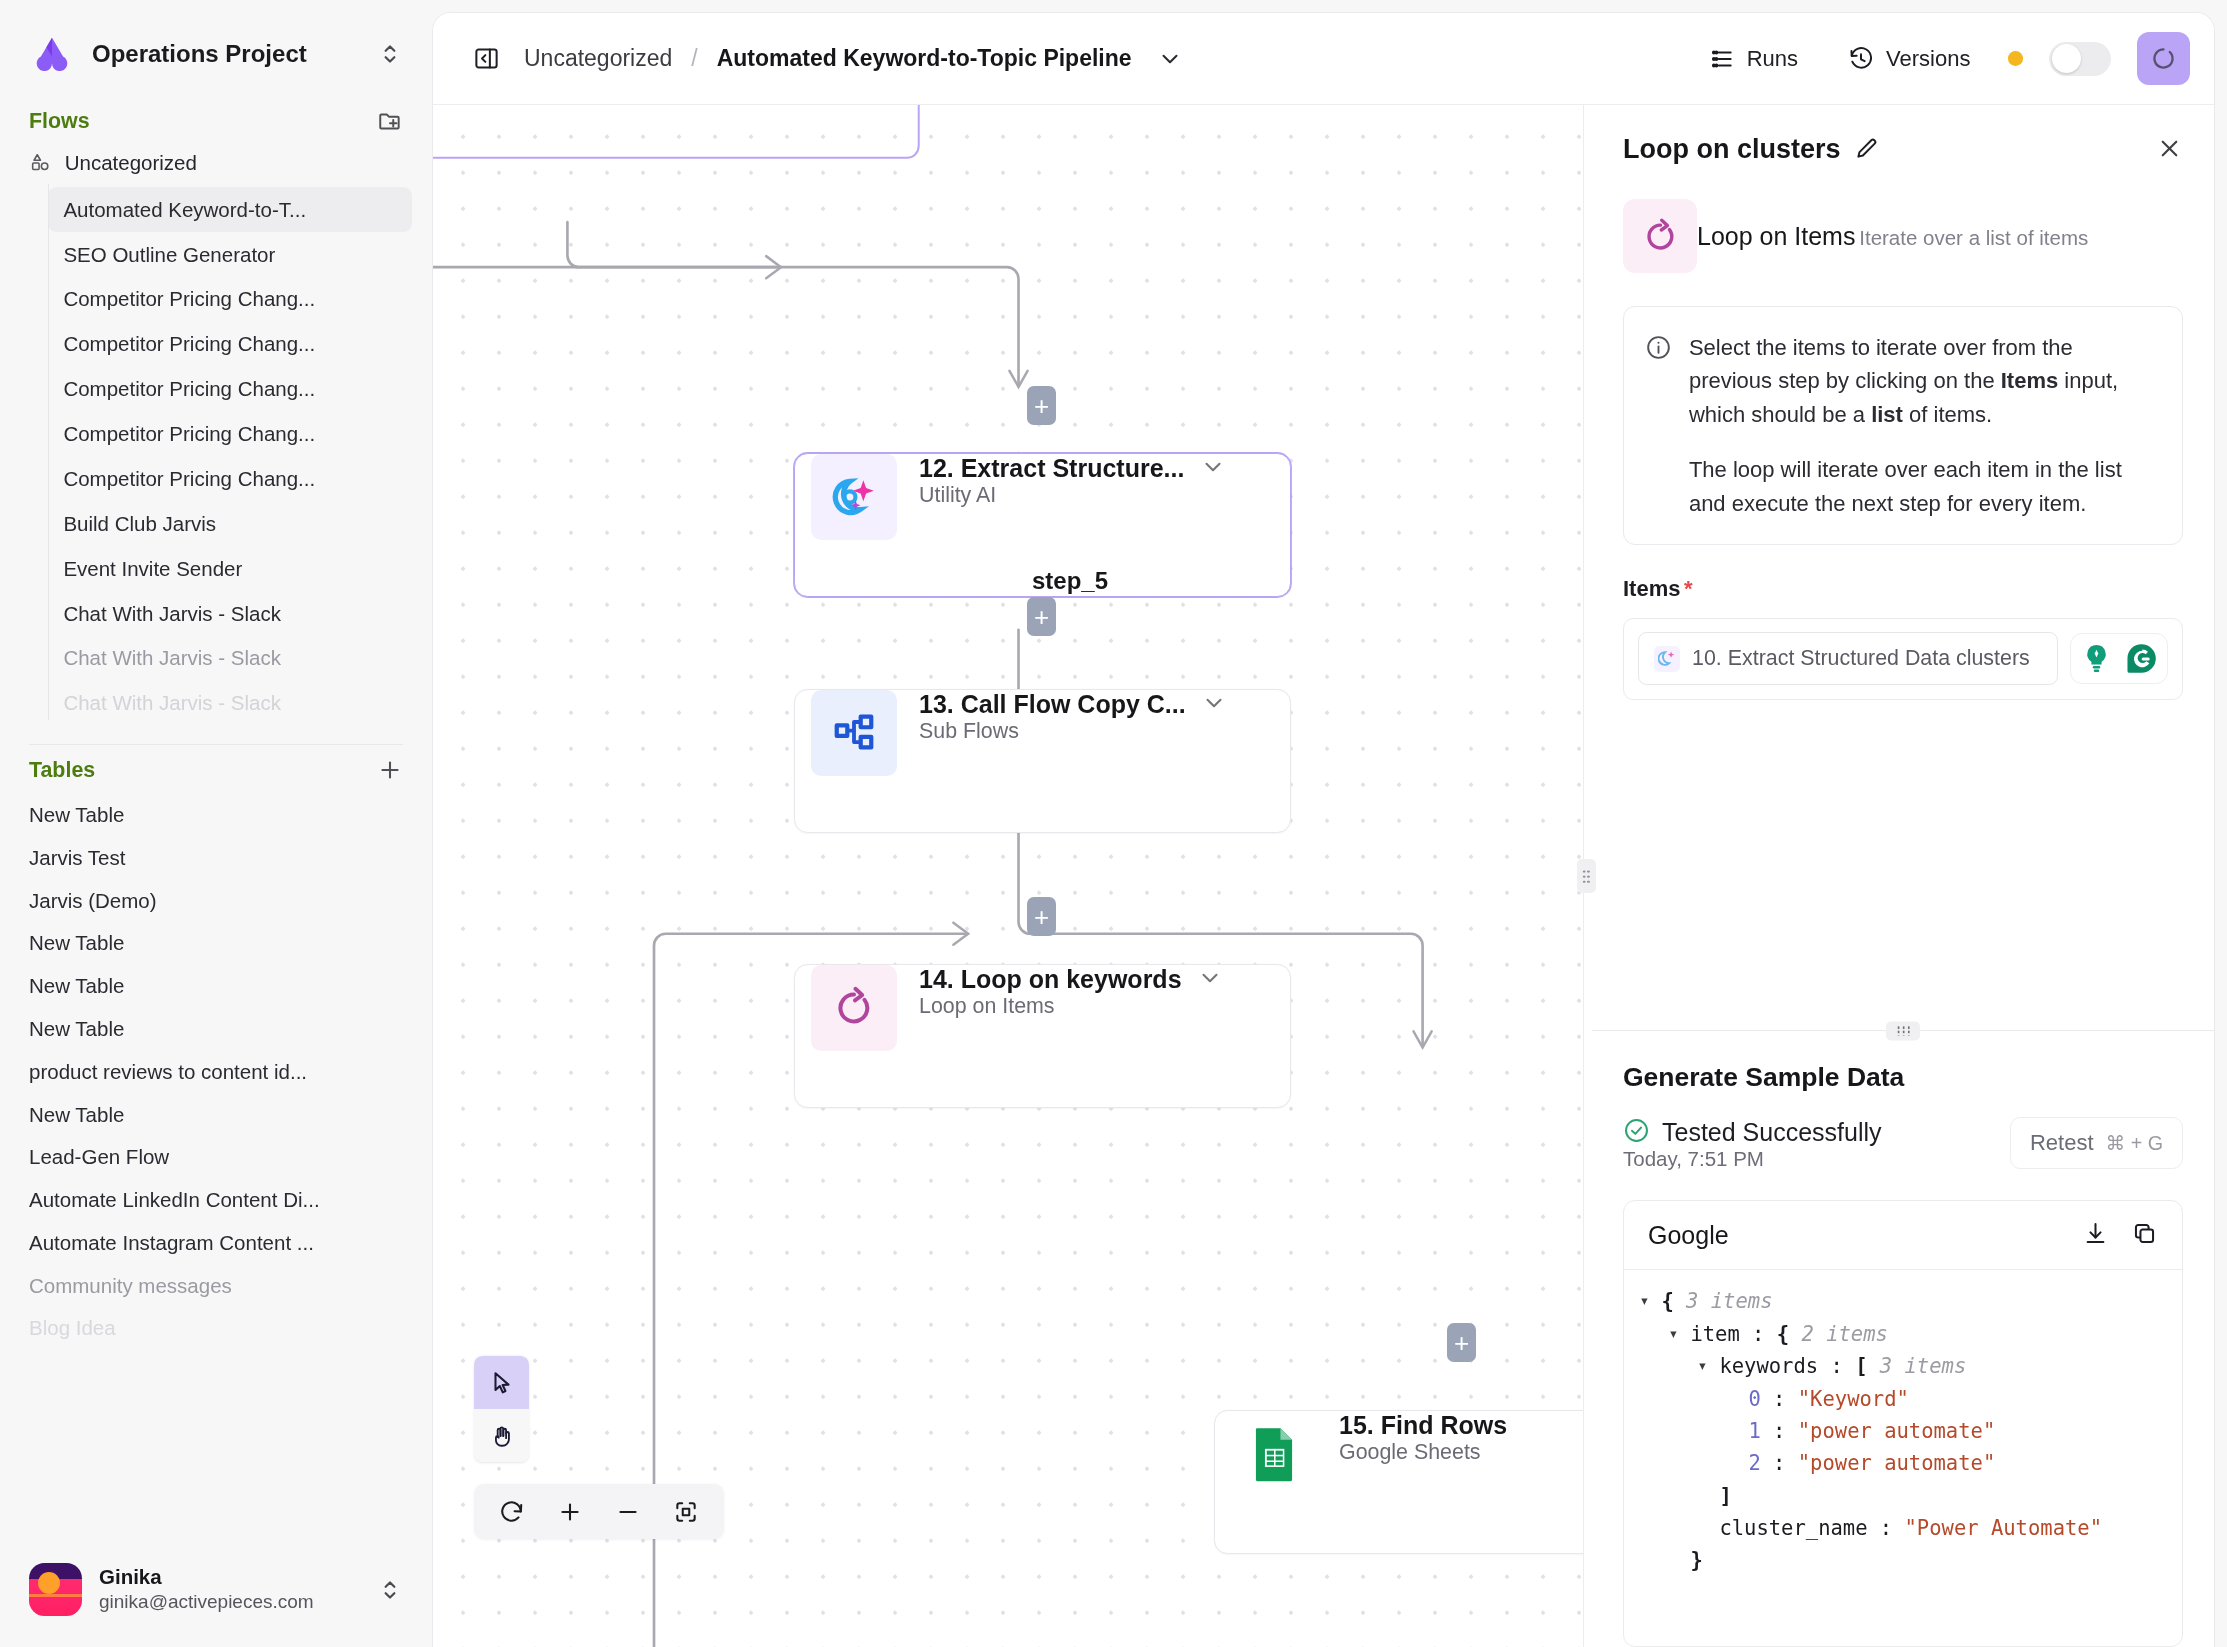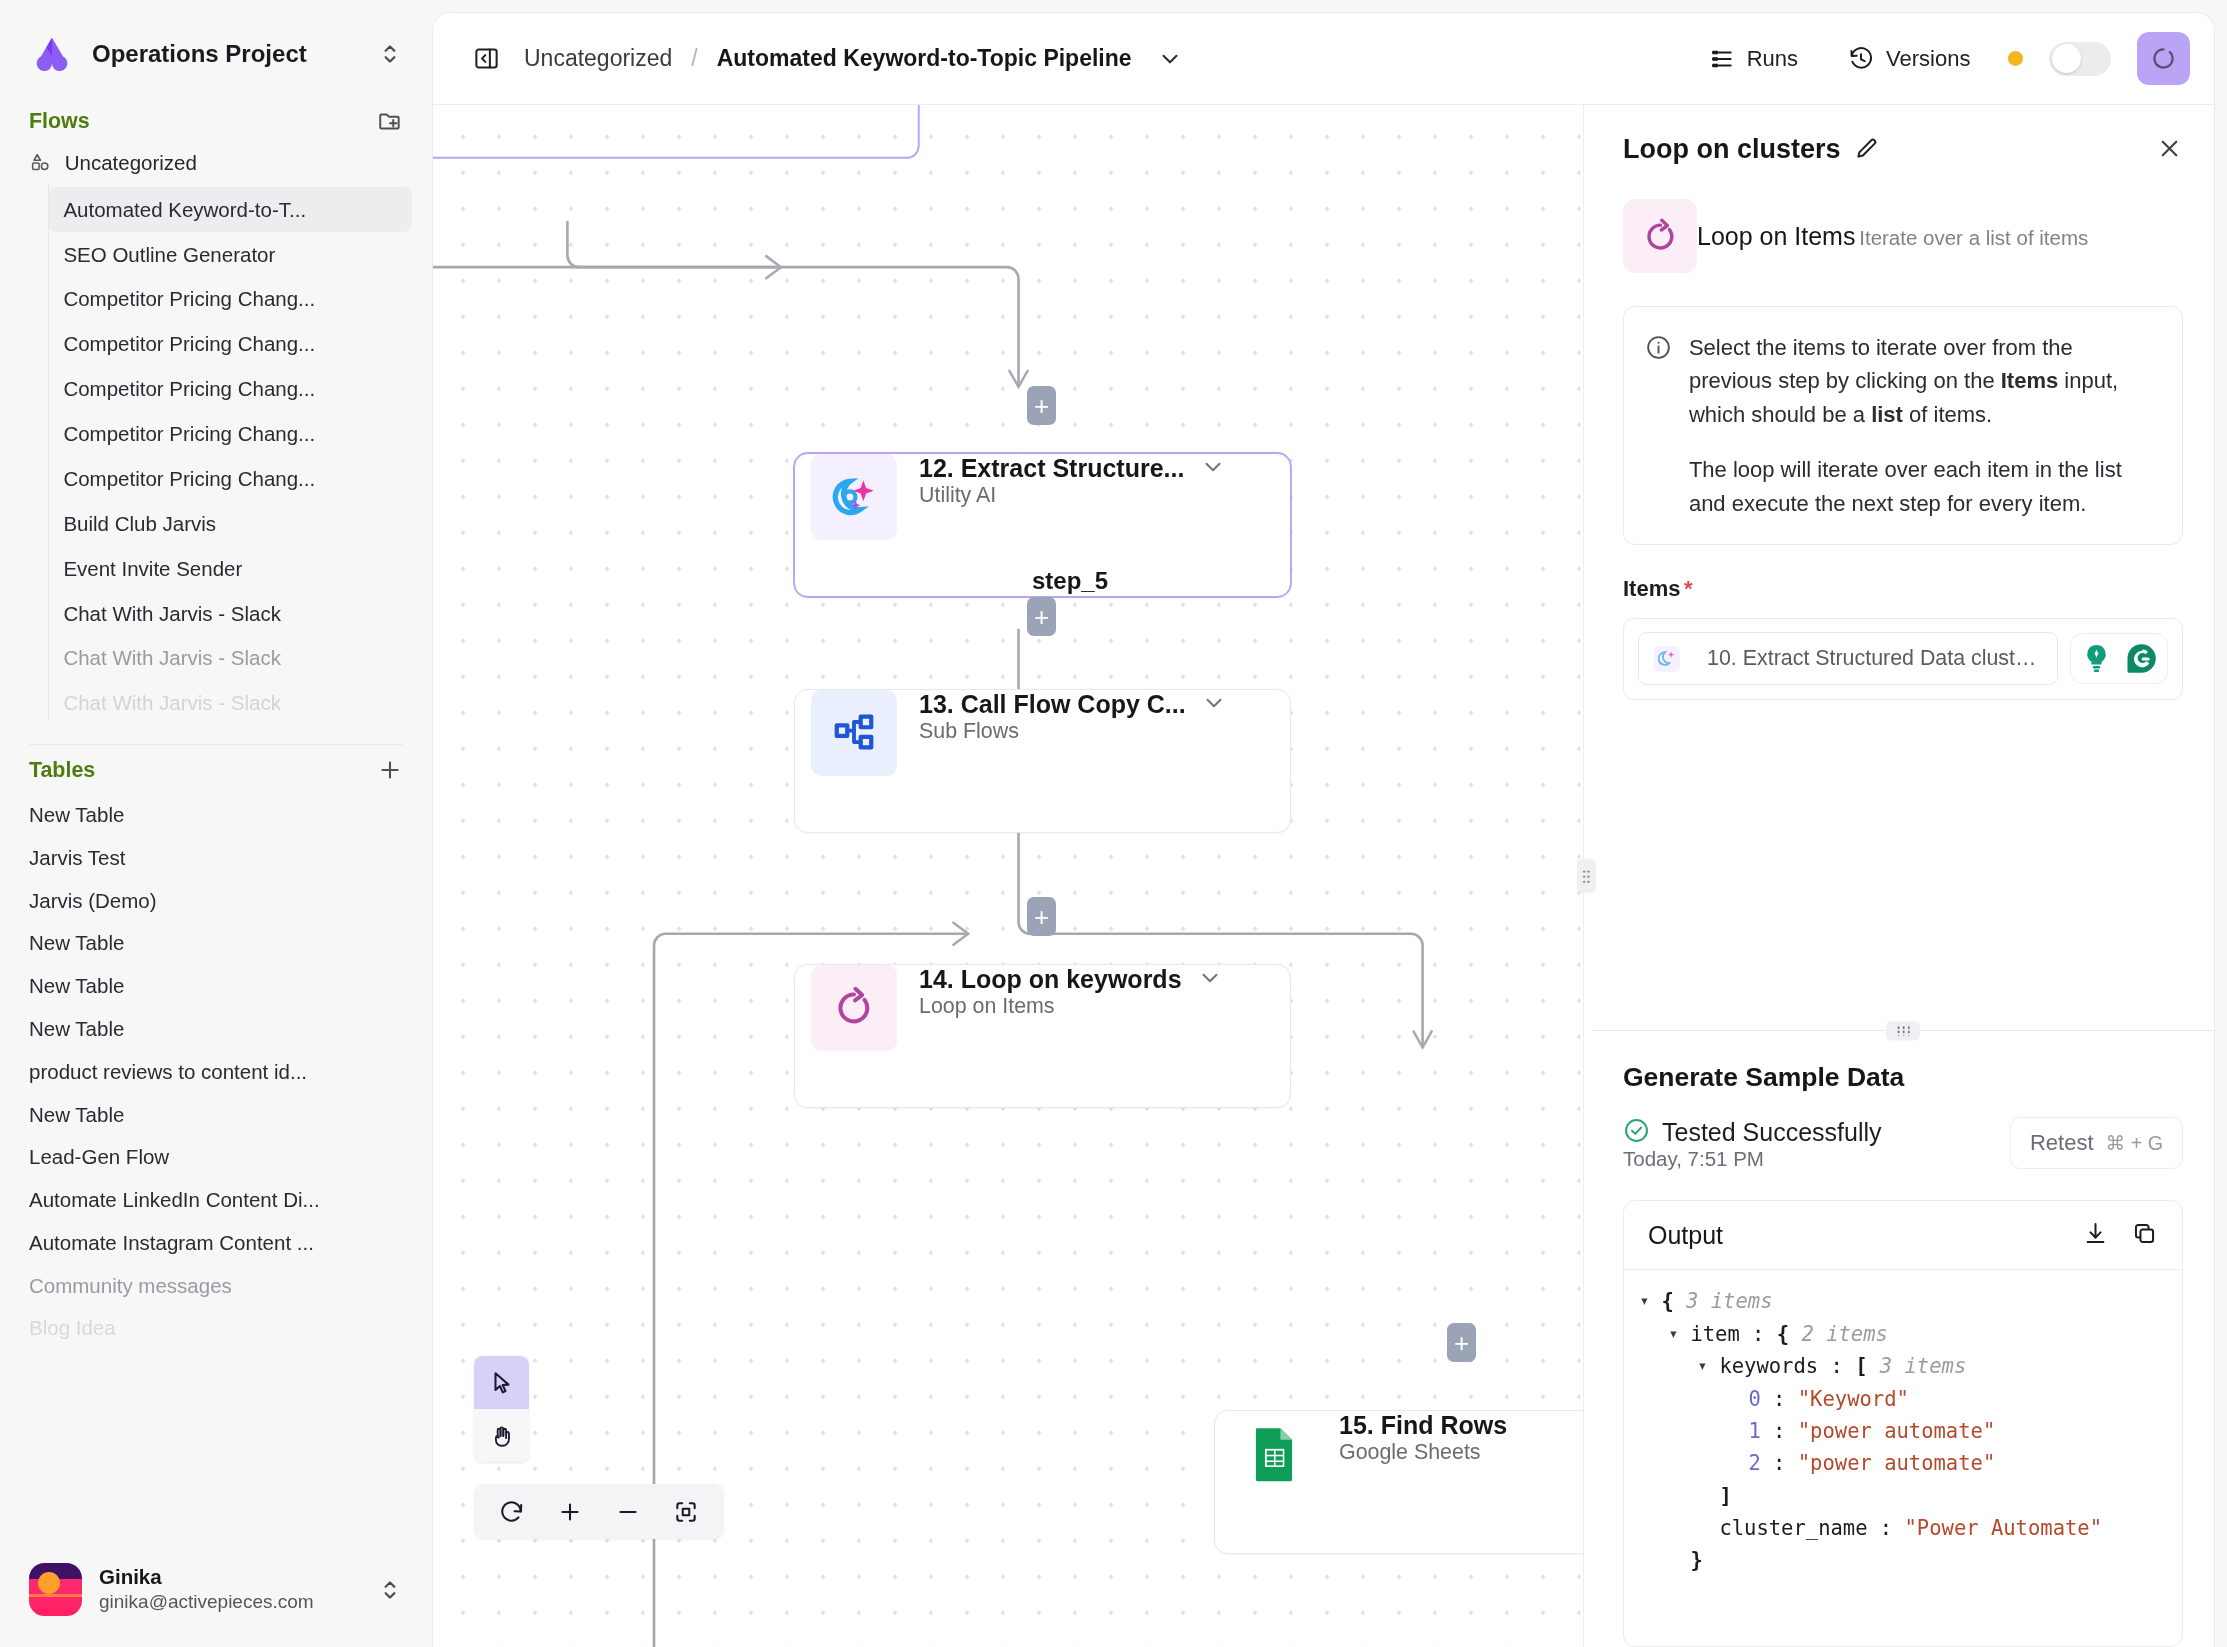"10. Extract Structured Data clusters" .items-input { gap: 27px -> 12px }
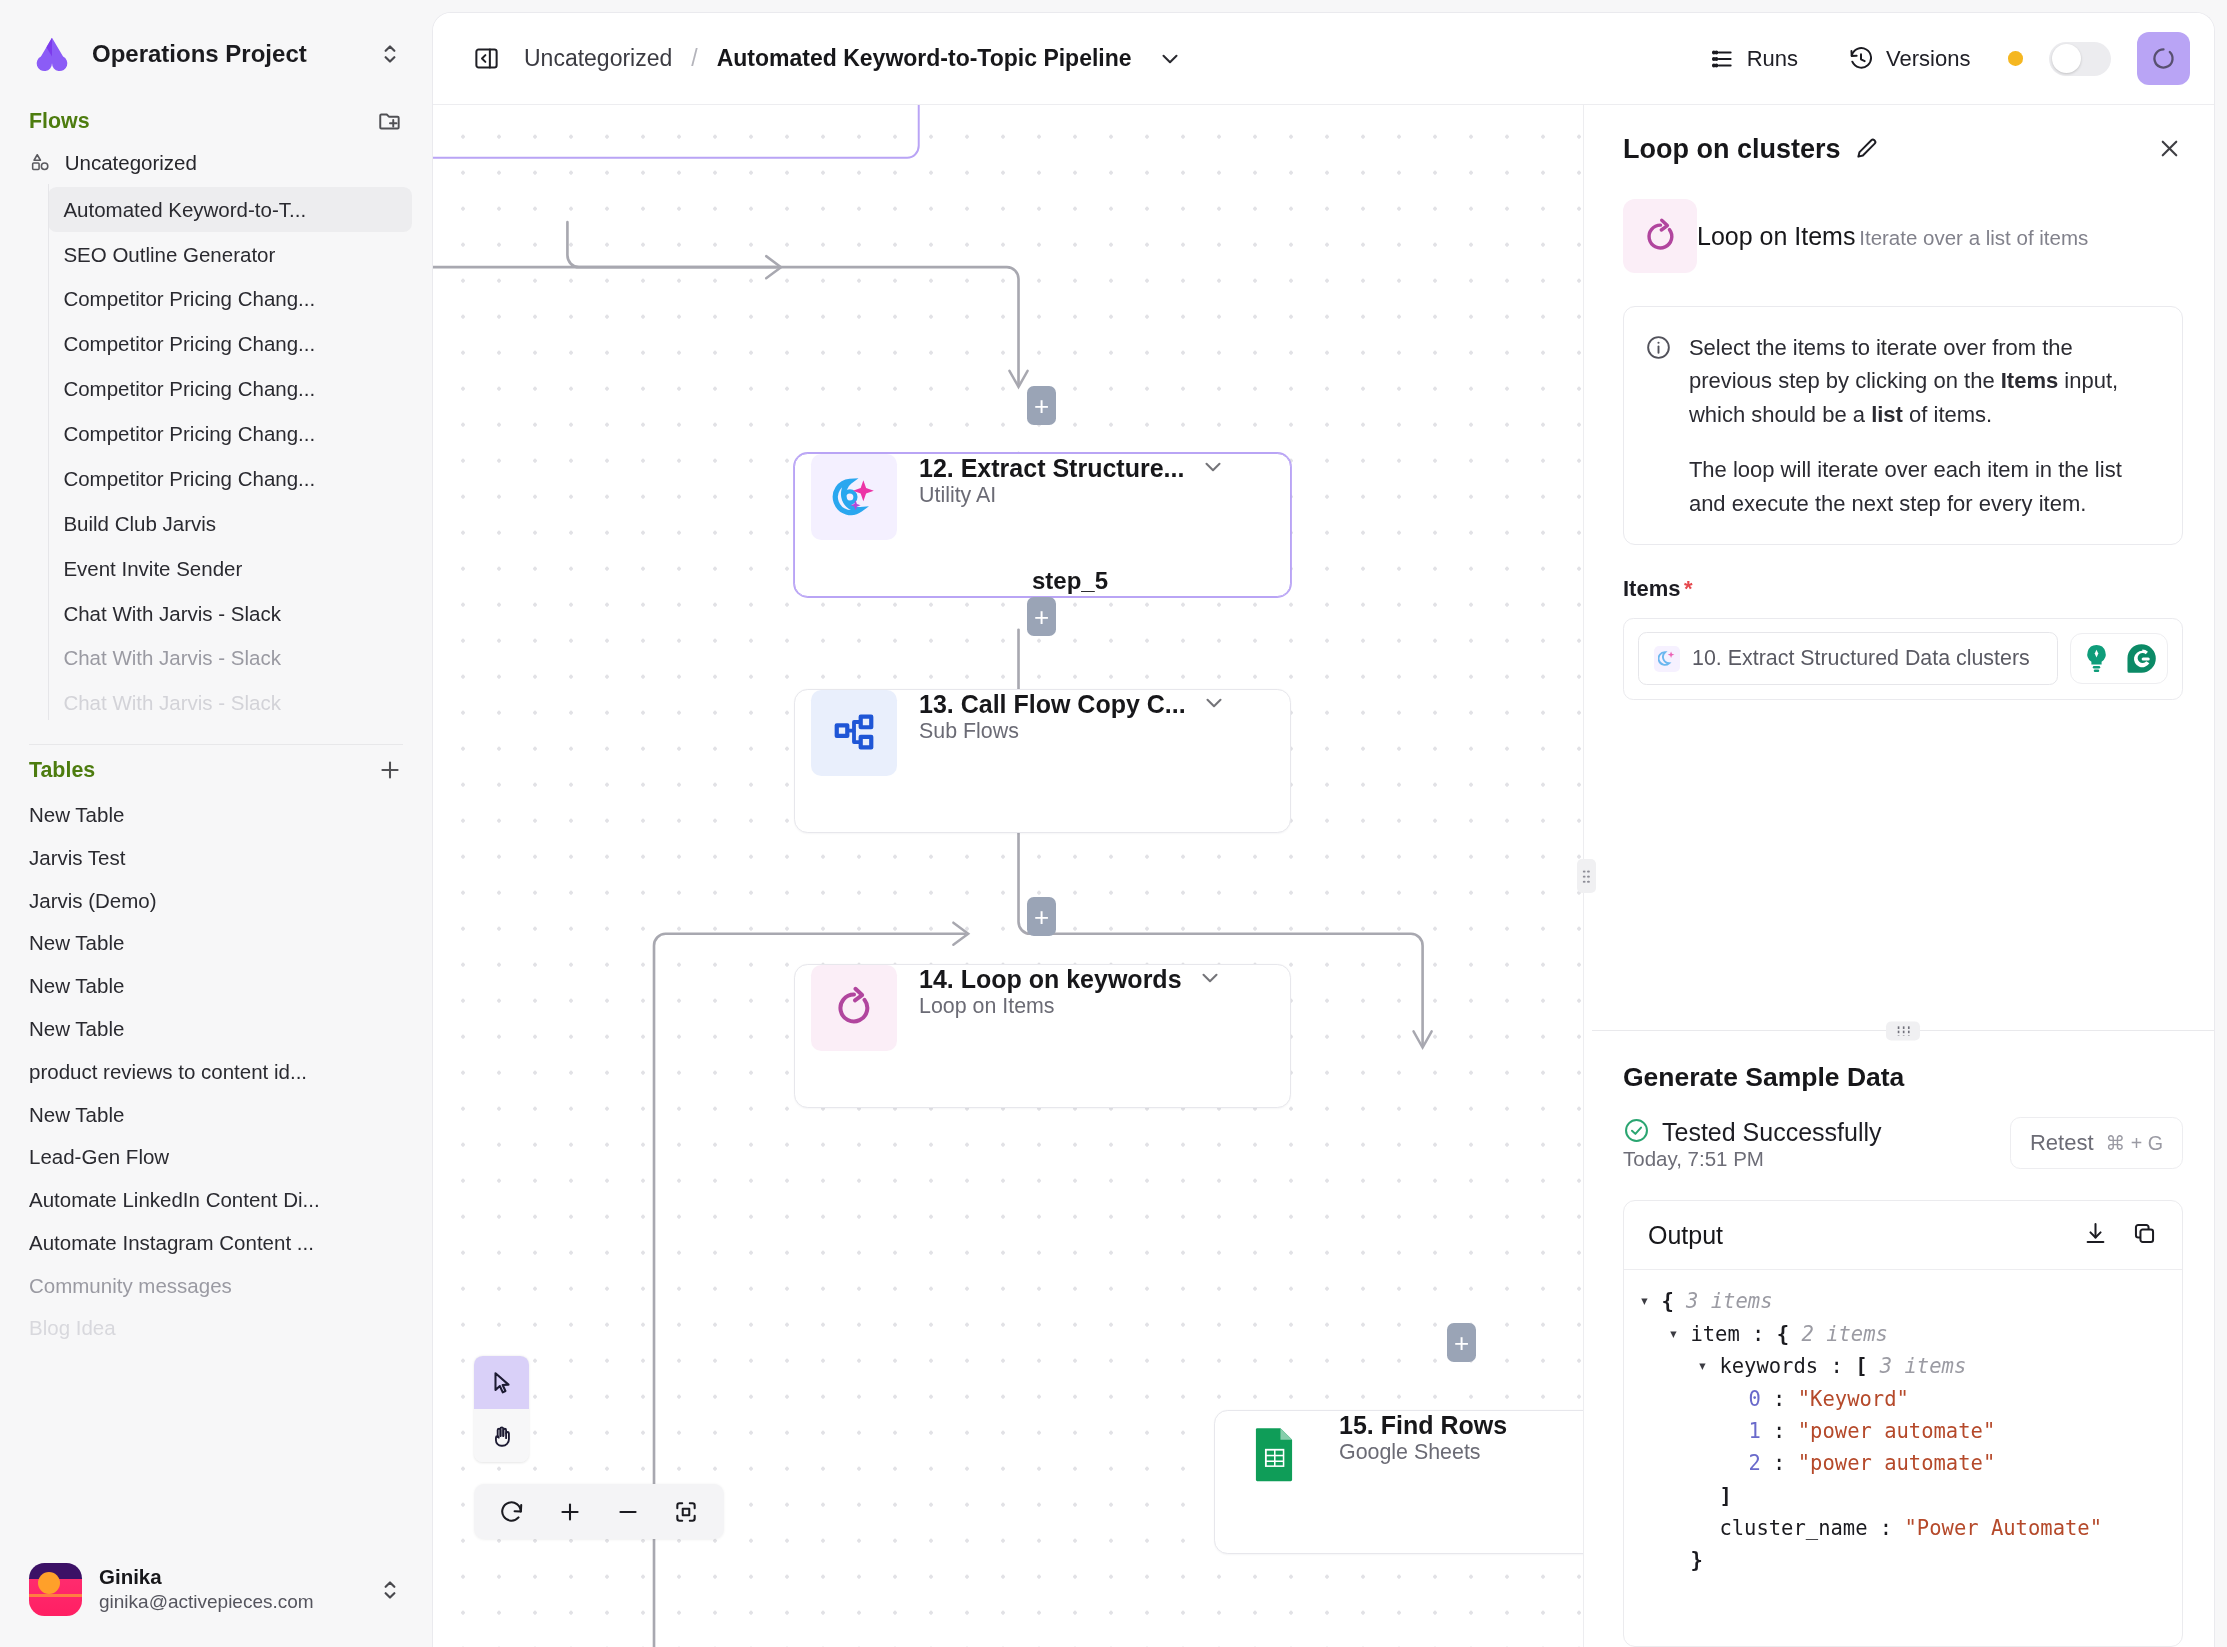"Output" span.out-title { text: Output -> Google }
